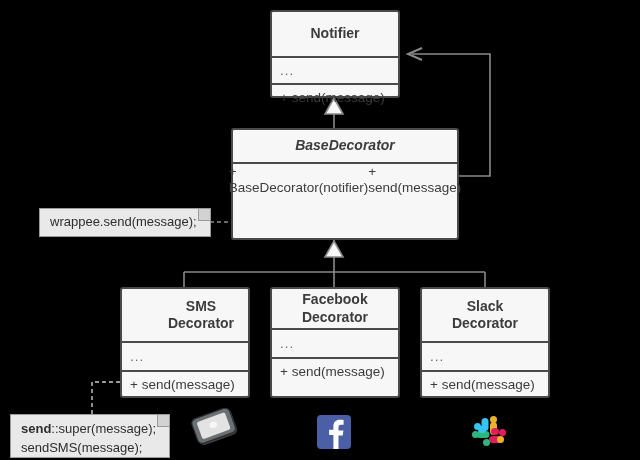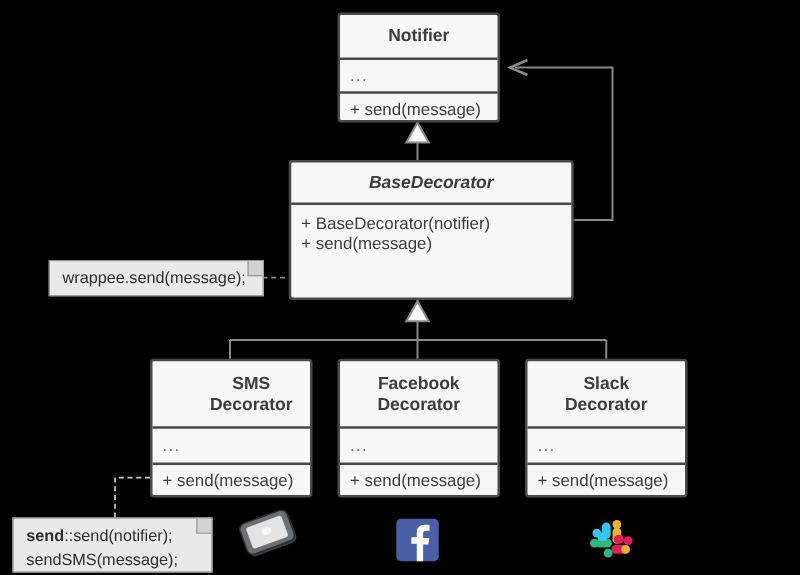"Notifier" div.uml-title { height: 34px -> 44px }
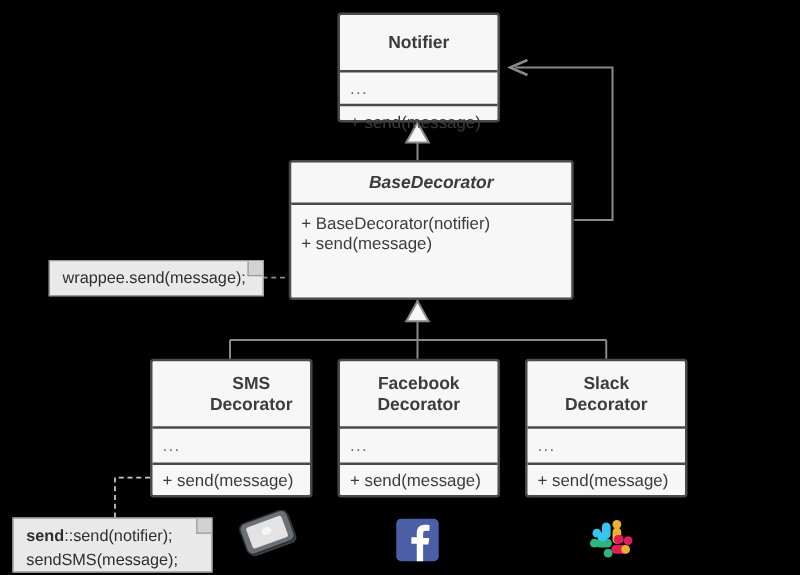"+ BaseDecorator(notifier)" div.uml-row { flex-direction: column -> row }
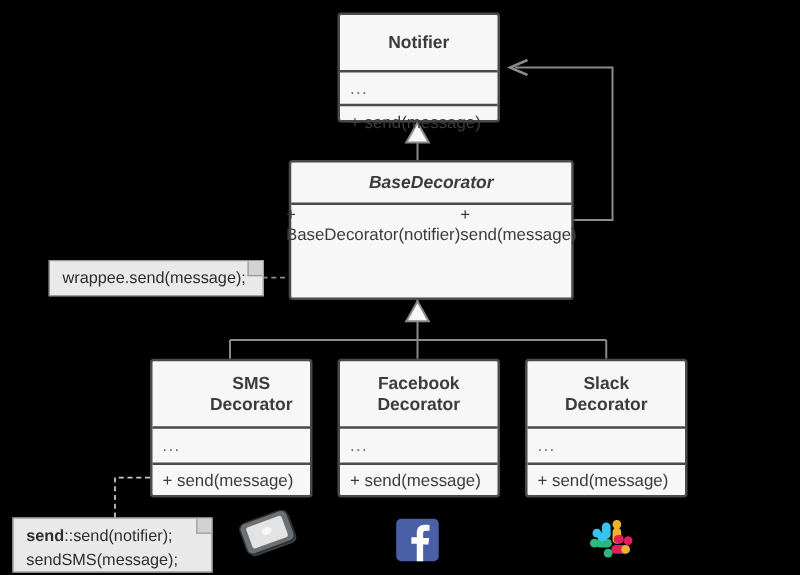"Facebook" div.uml-title { height: 52px -> 39px }
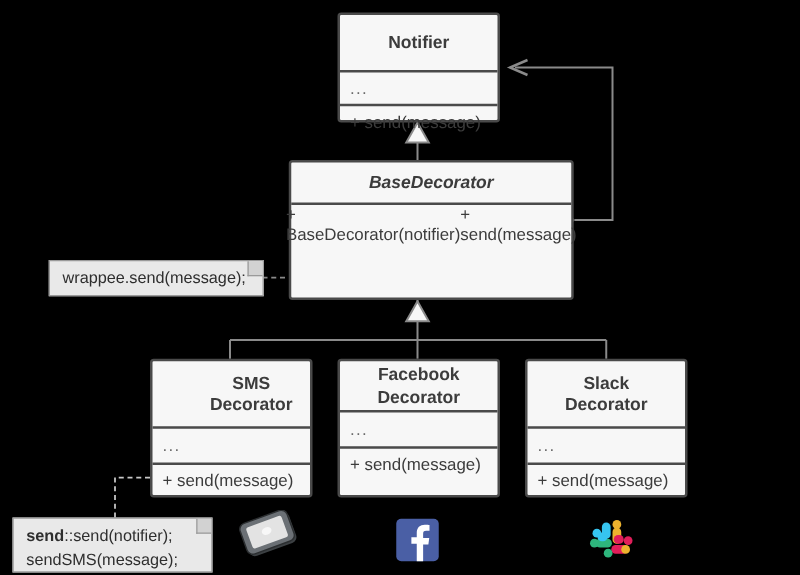"::send(notifier);" span { text: ::send(notifier -> ::super(message }
